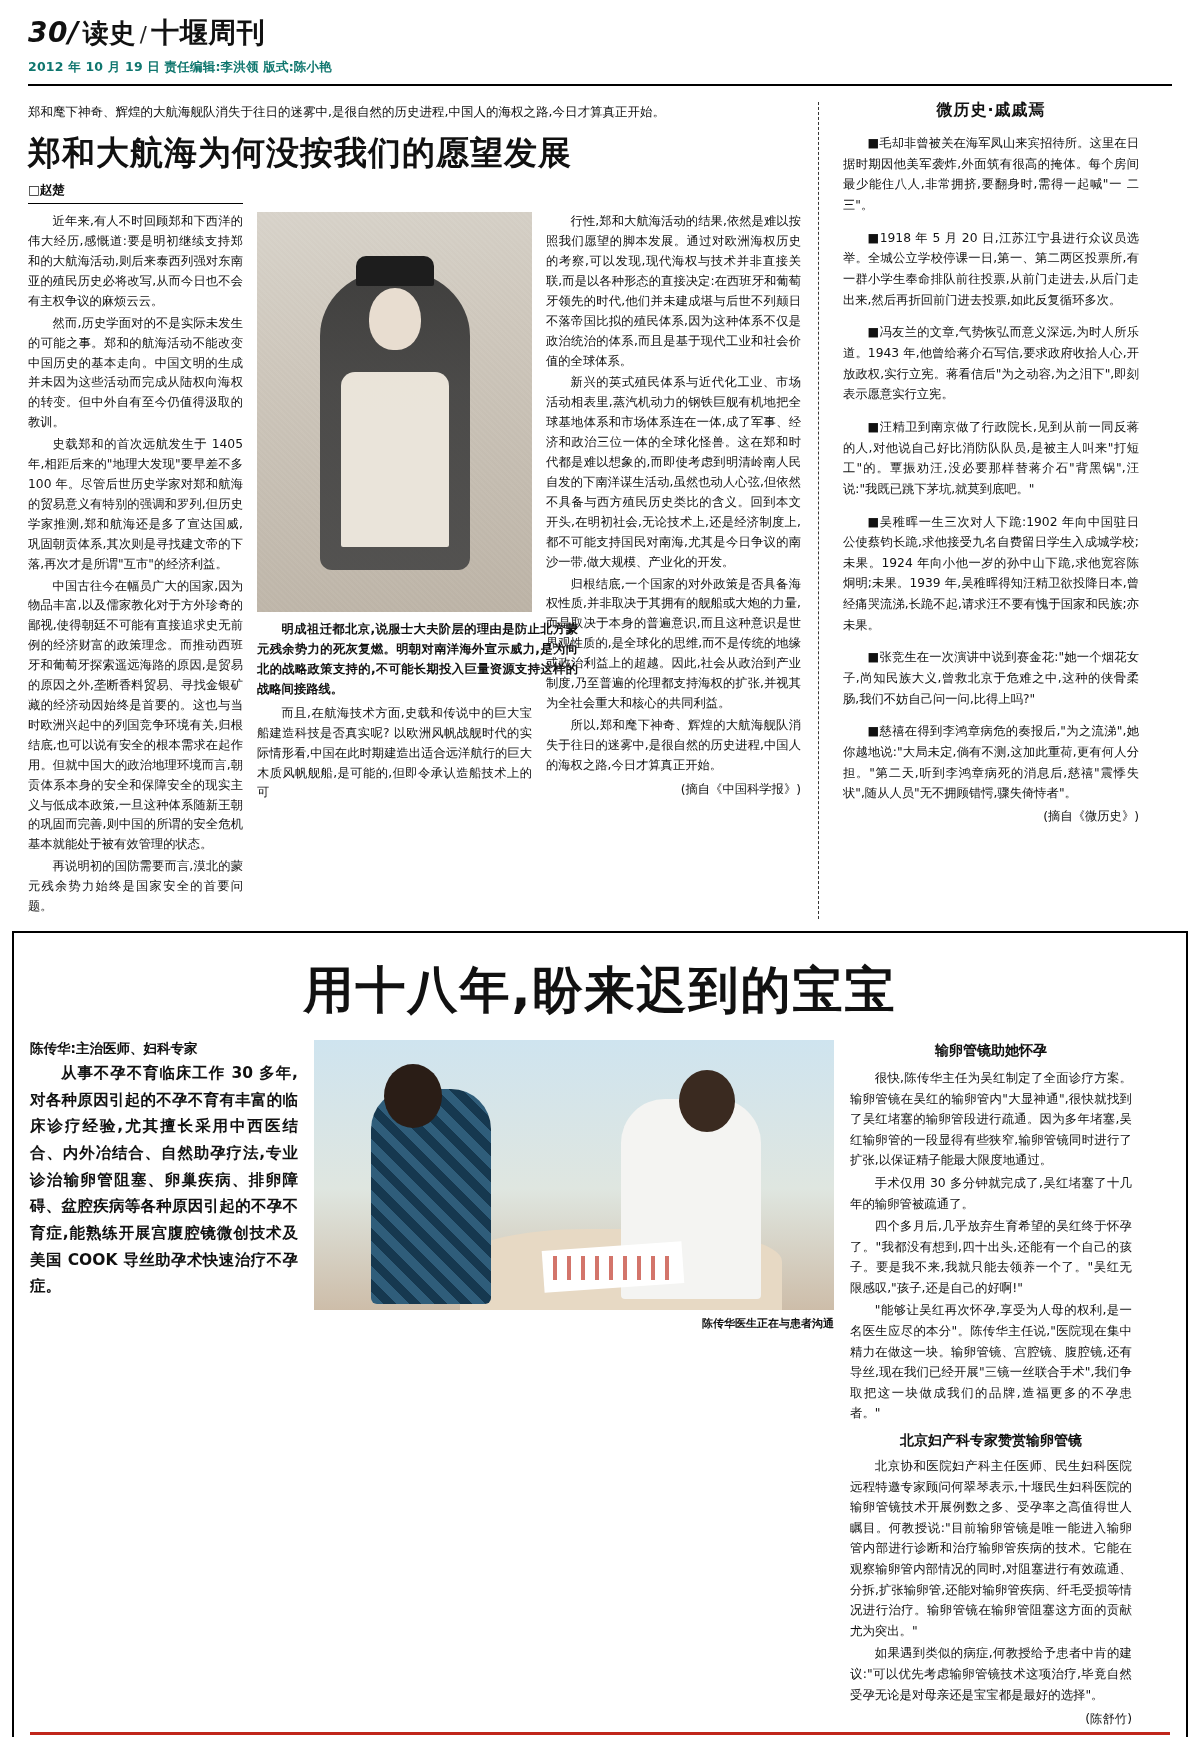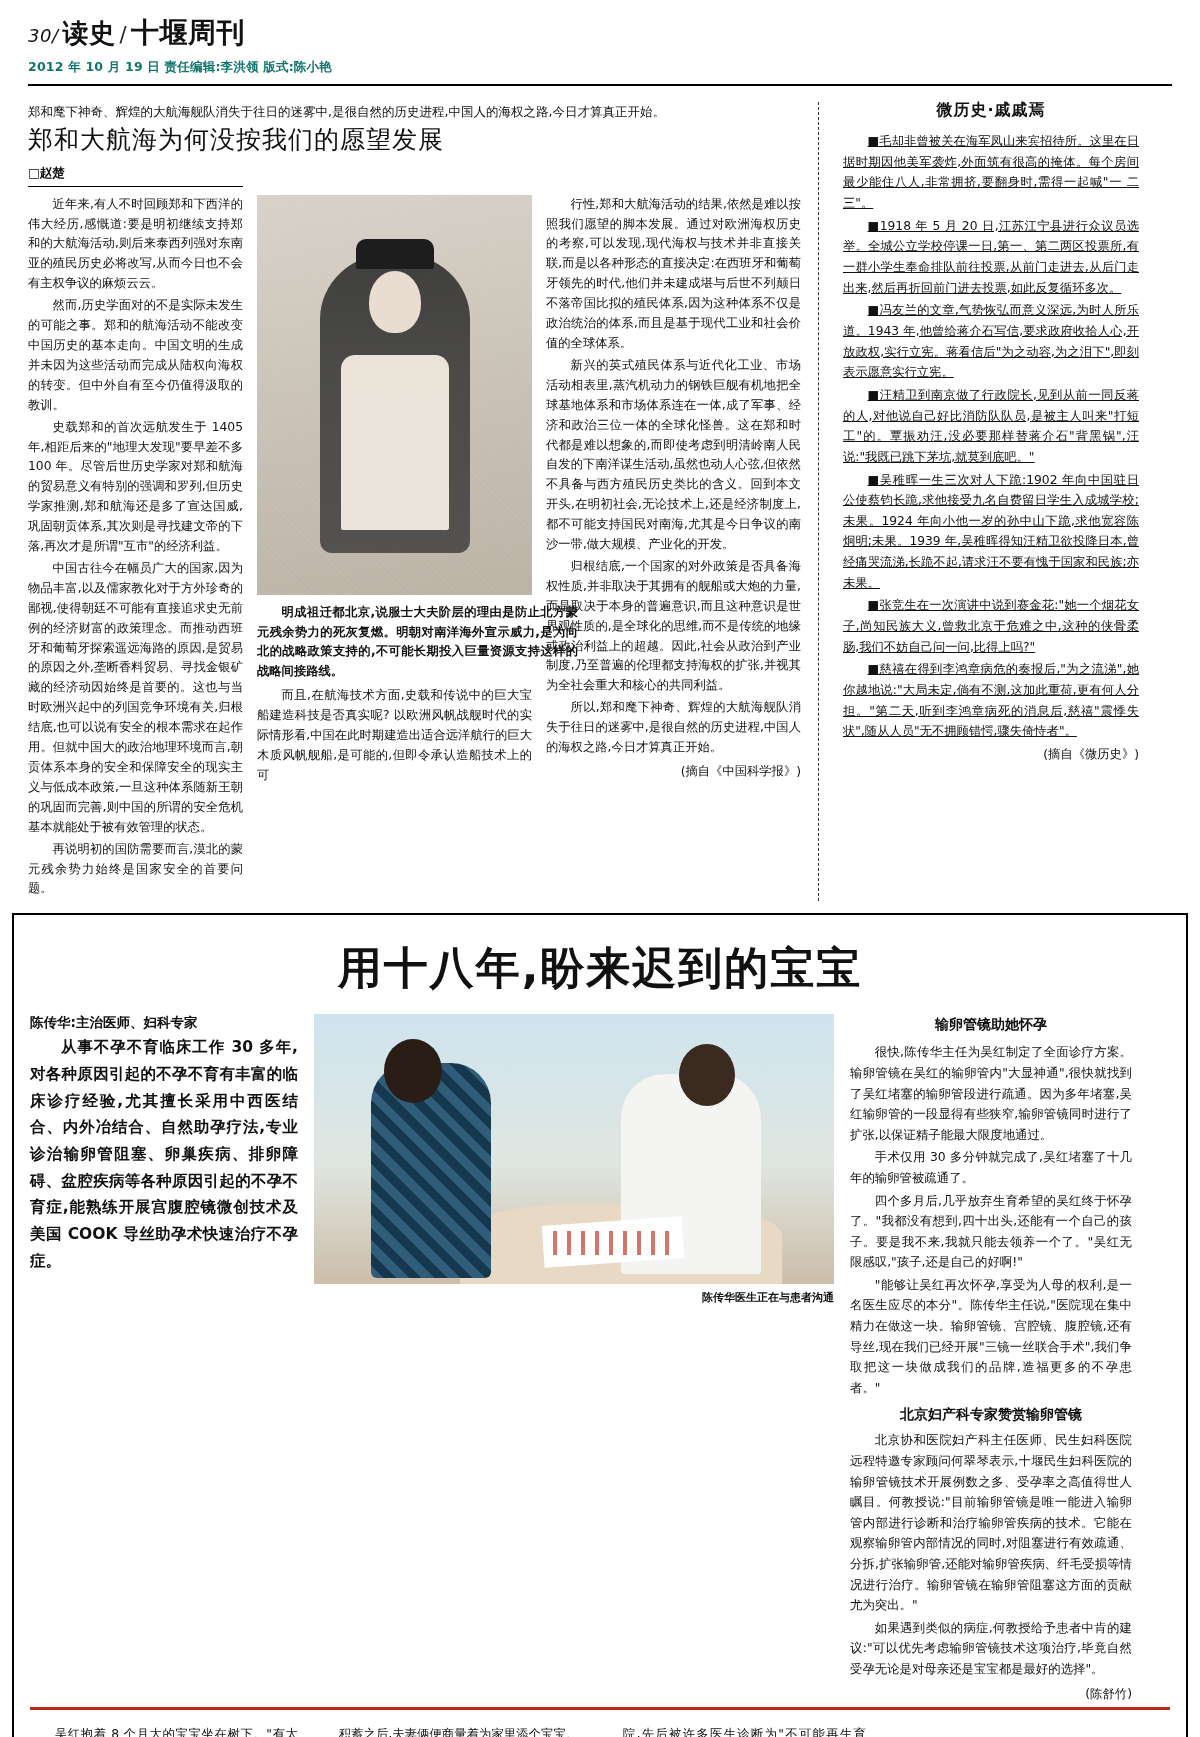"30/" .mast-num { font-size: 18px -> 28px; font-weight: normal -> bold }
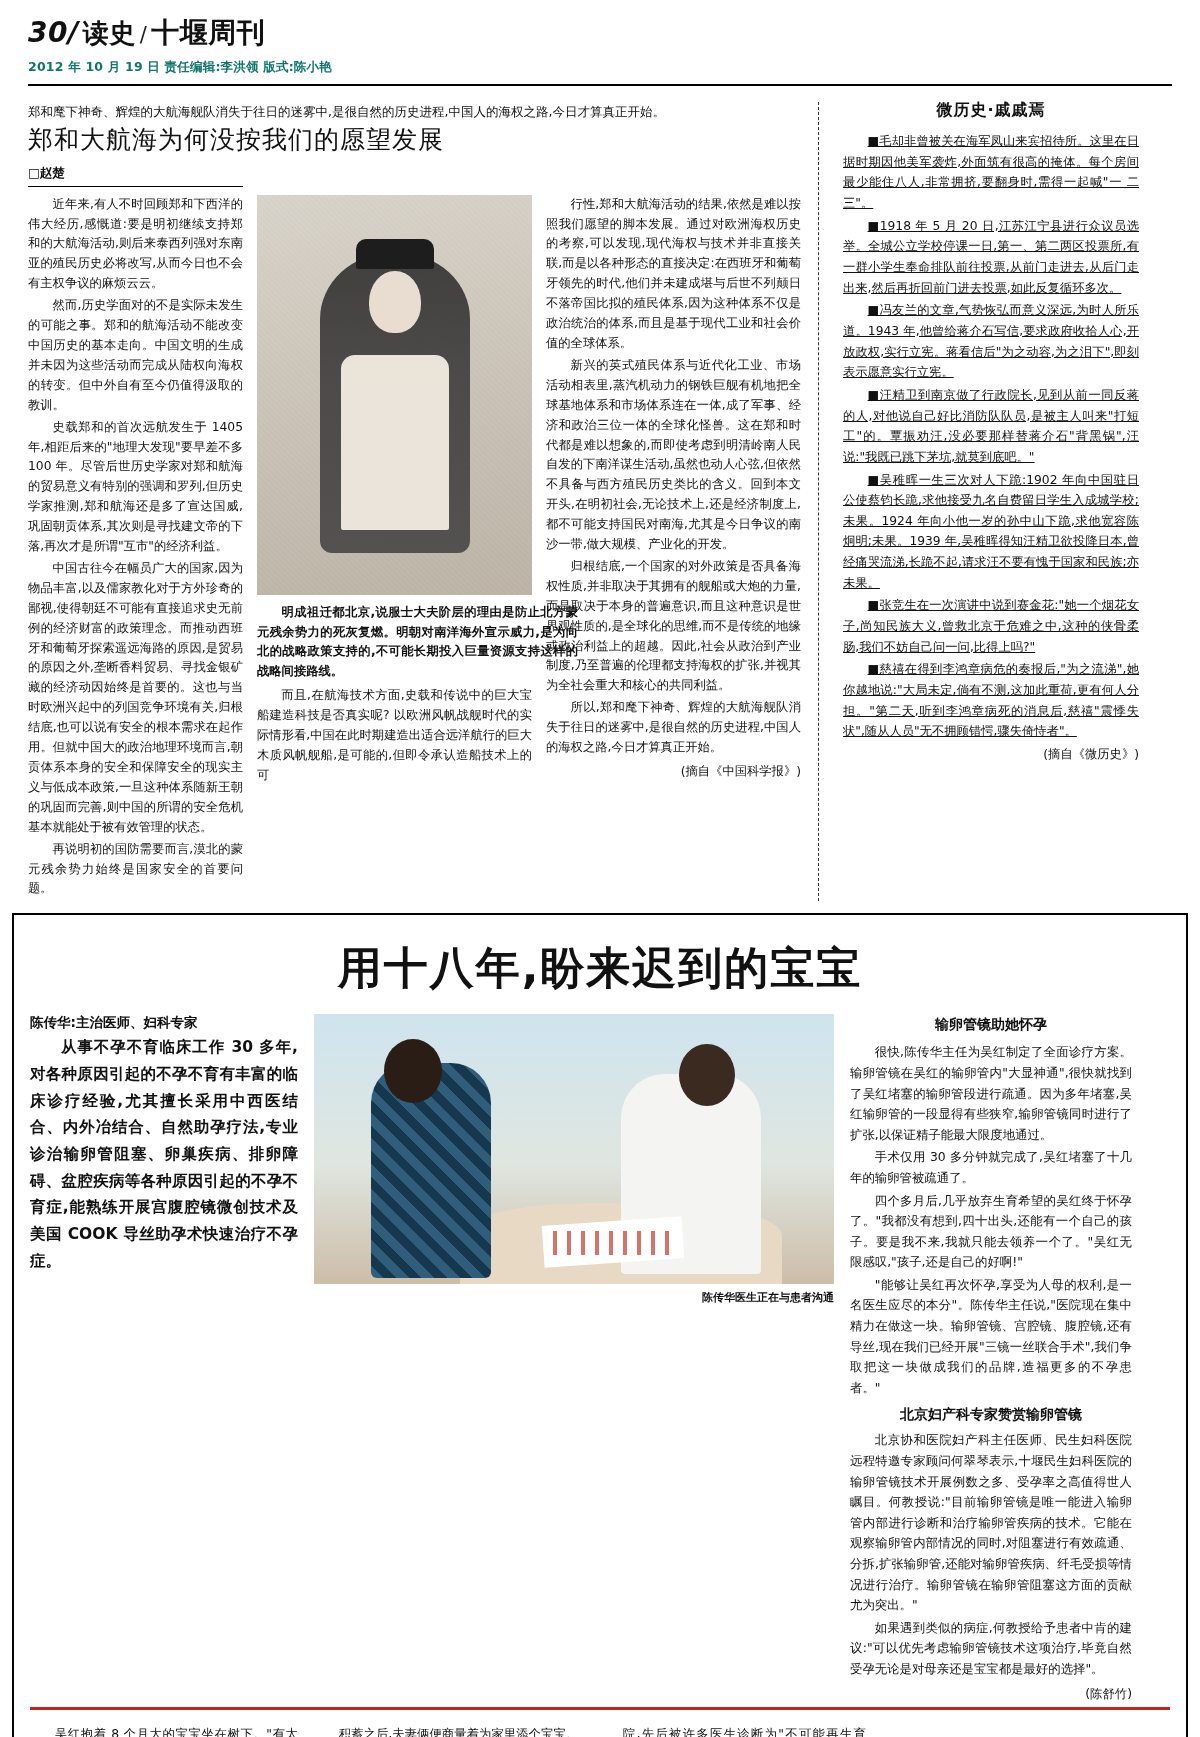"郑和大航海为何没按我们的愿望发展" .headline { font-size: 25px -> 33px; font-weight: normal -> bold; margin: 2px 0 6px 0 -> 10px 0 6px 0 }
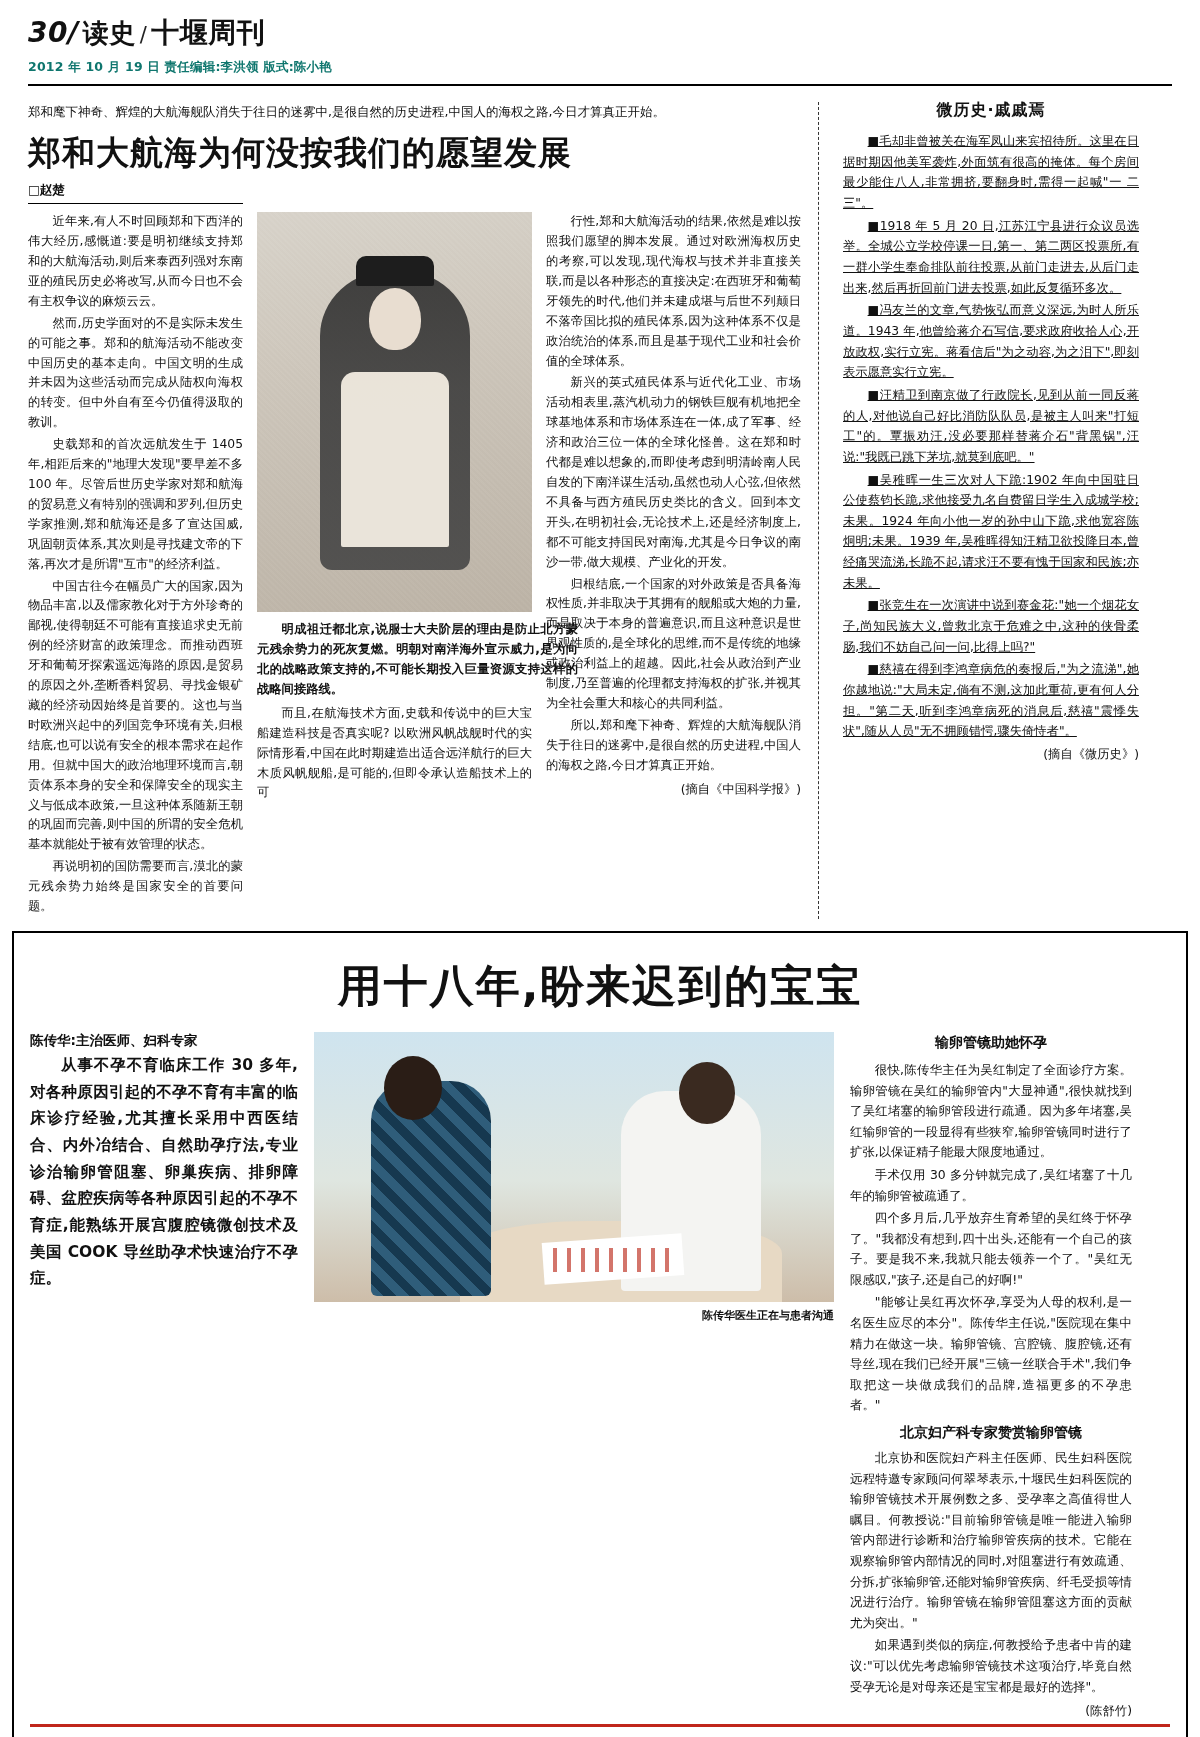"■毛却非曾被关在海军凤山来宾招待所。这里在日据时期因他美军袭炸,外面筑有很高的掩" .micro p { margin: 0 0 2px 0 -> 12px 0 2px 0; text-decoration: underline -> none }
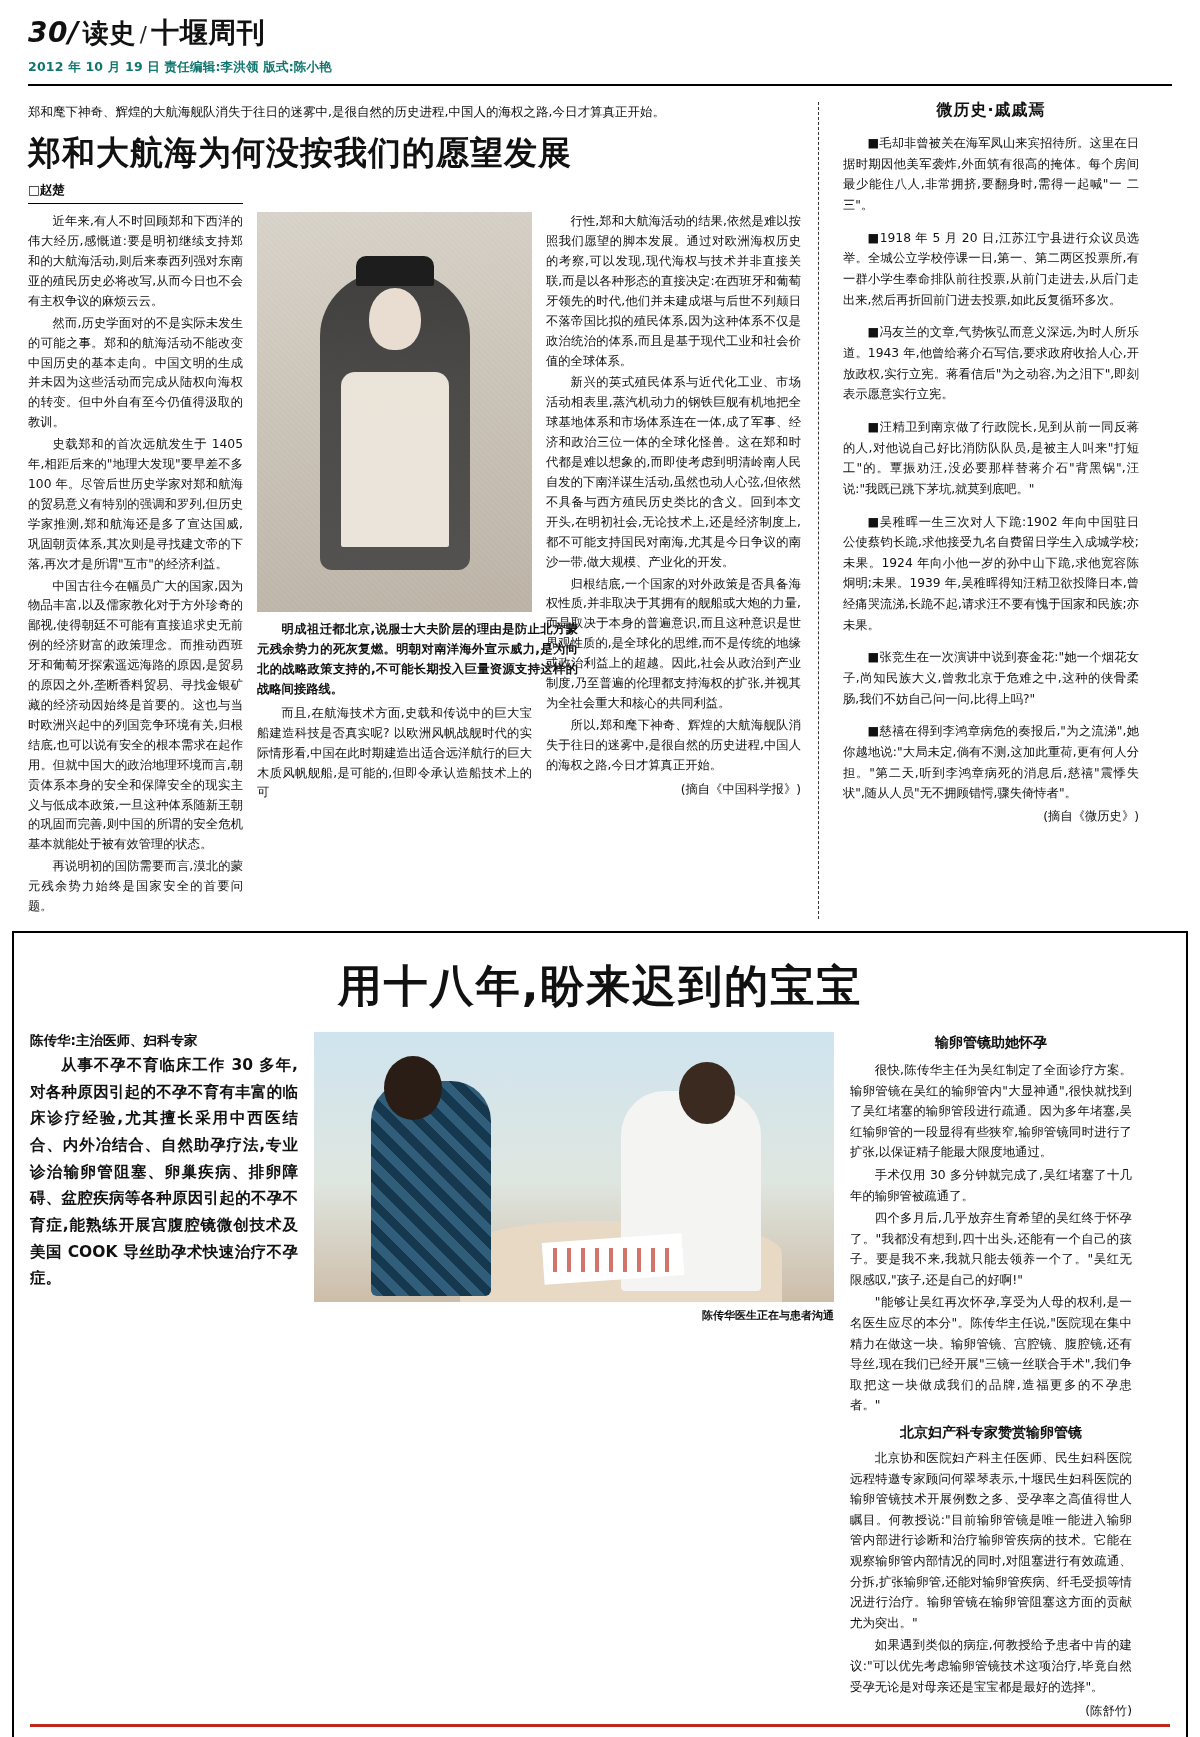"用十八年,盼来迟到的宝宝" .feat-headline { font-size: 44px -> 50px }
